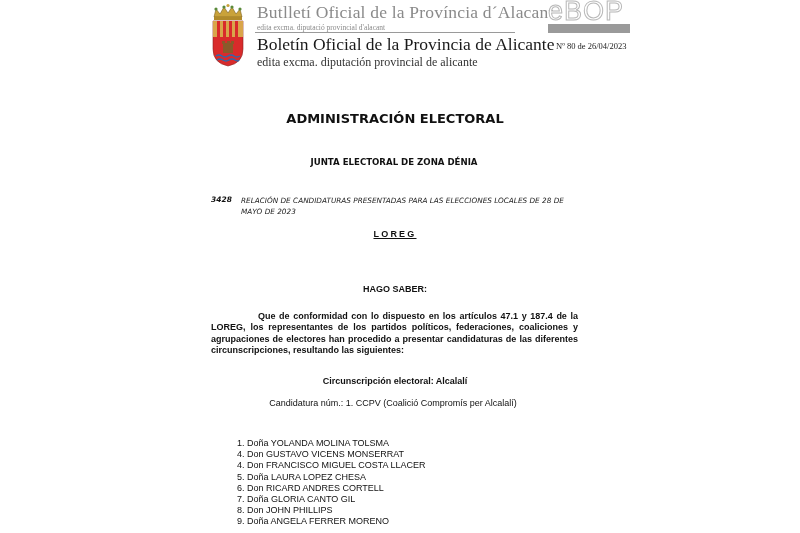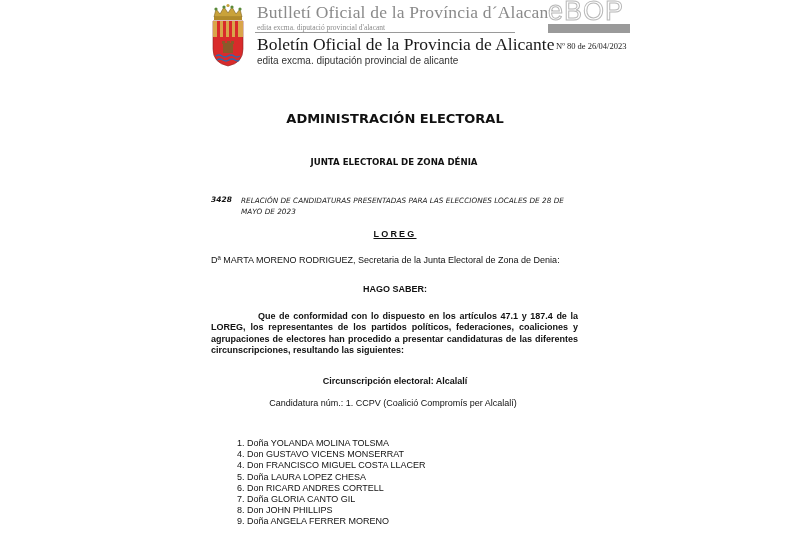"edita excma. diputación provincial de" .hdr-sub-es { font-family: Liberation Sans, sans-serif -> Liberation Serif, serif; font-size: 10px -> 12px }
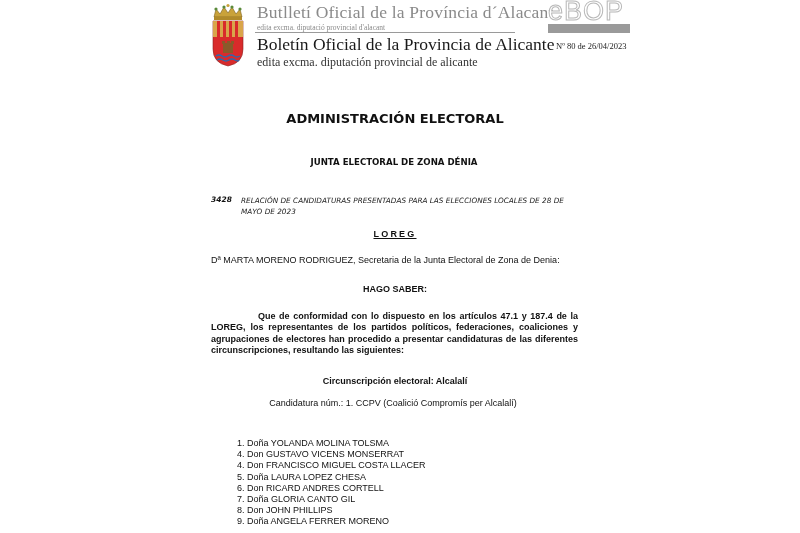"Dª MARTA MORENO RODRIGUEZ, Secretaria" div.secretaria { html: <div>Dª MARTA MORENO RODRIGUEZ, Secretaria de la Junta Electoral de Zona de Denia:</div> -> none }
